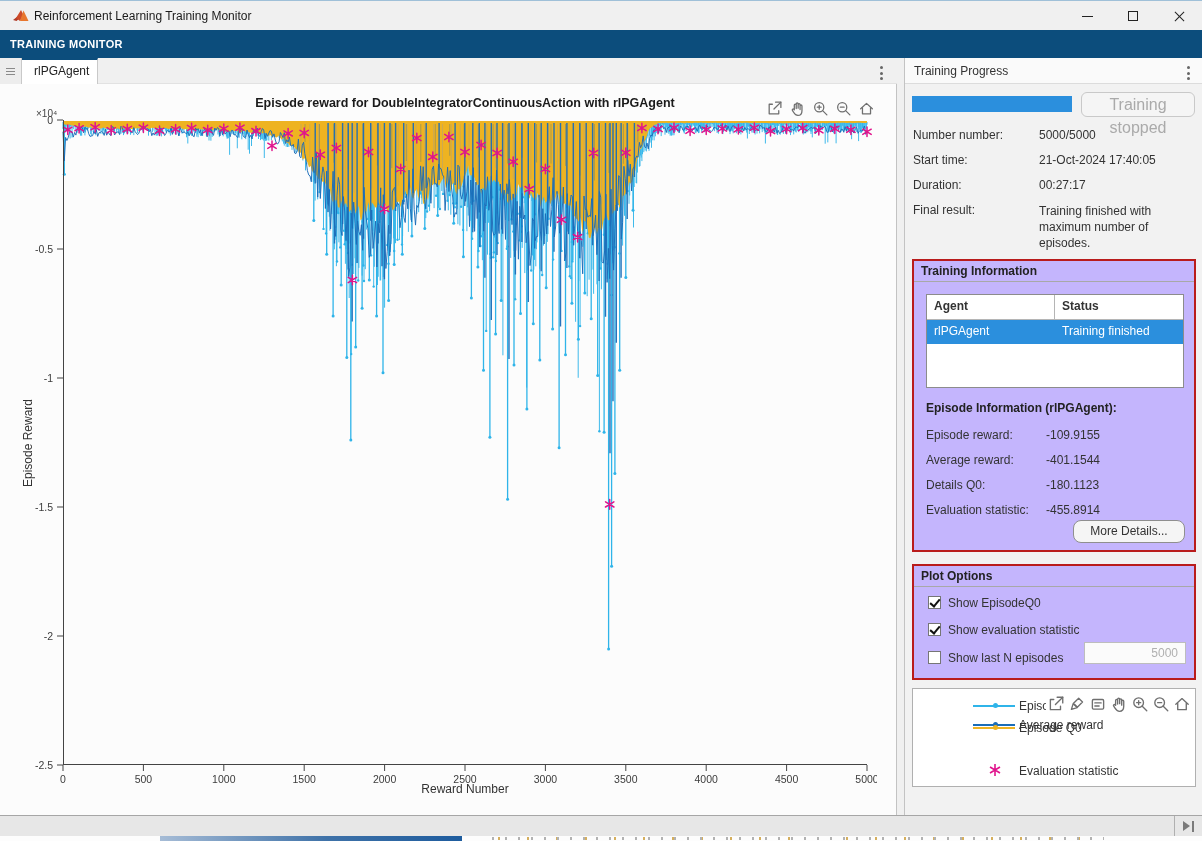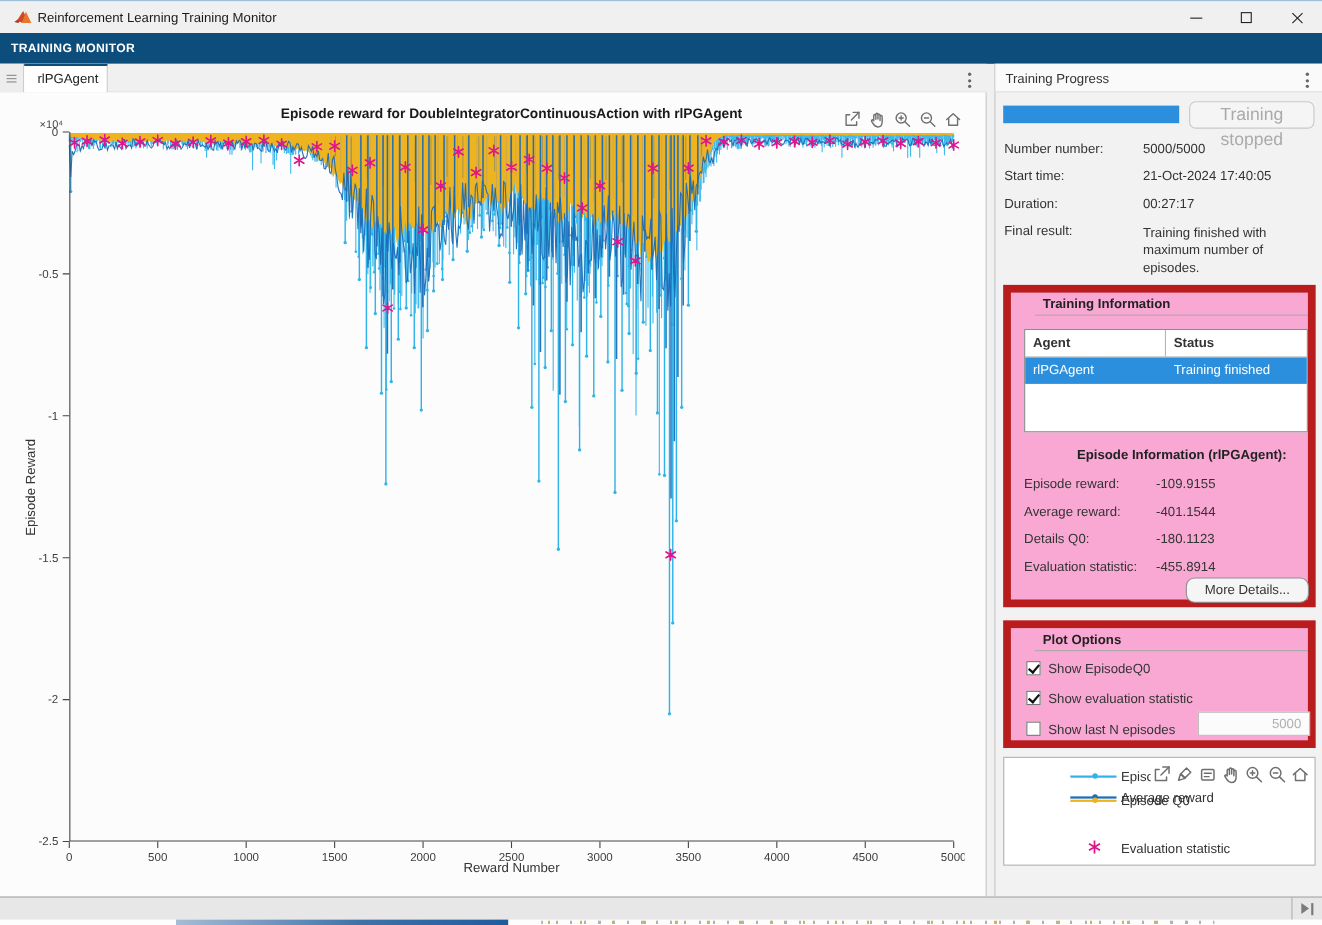"Training Information" .group-box { background: #f9a8d4 -> #c4b5fd; border: 7px solid #b91c1c -> 2px solid #b91c1c; padding-left: 22px -> none }
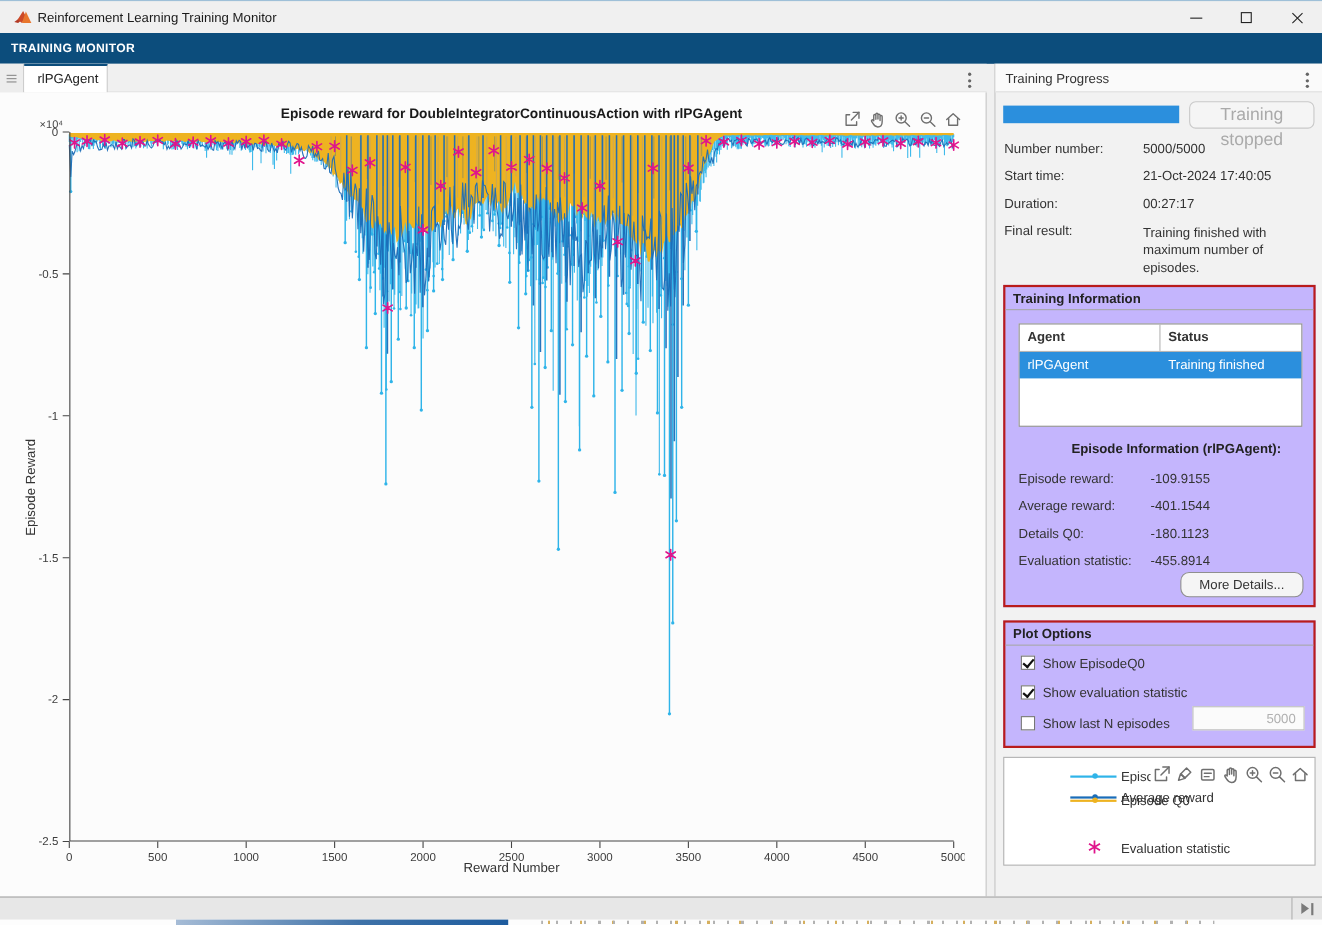"Episode Information (rlPGAgent):" .ep-info-title { margin-left: 48px -> none }
